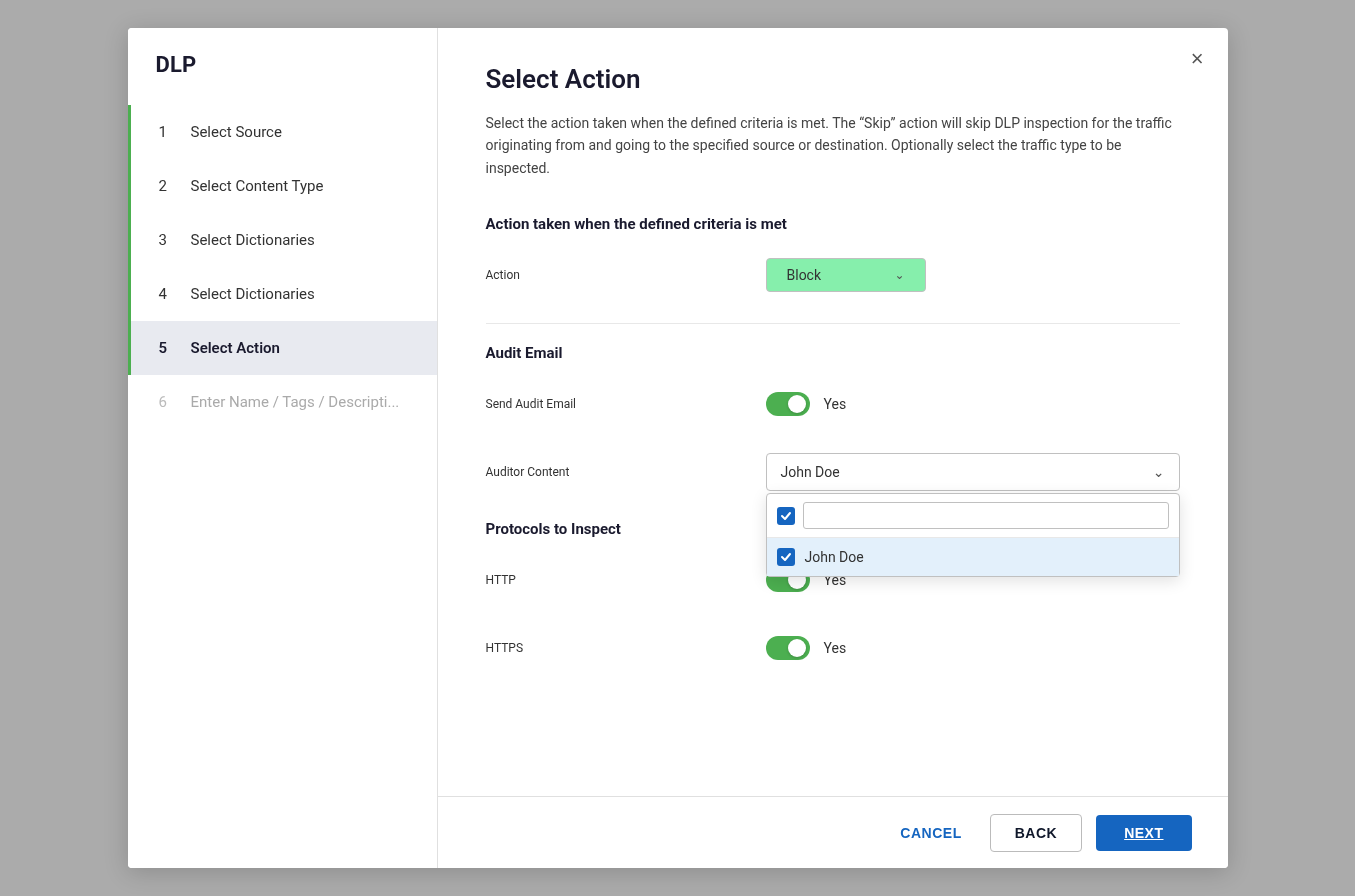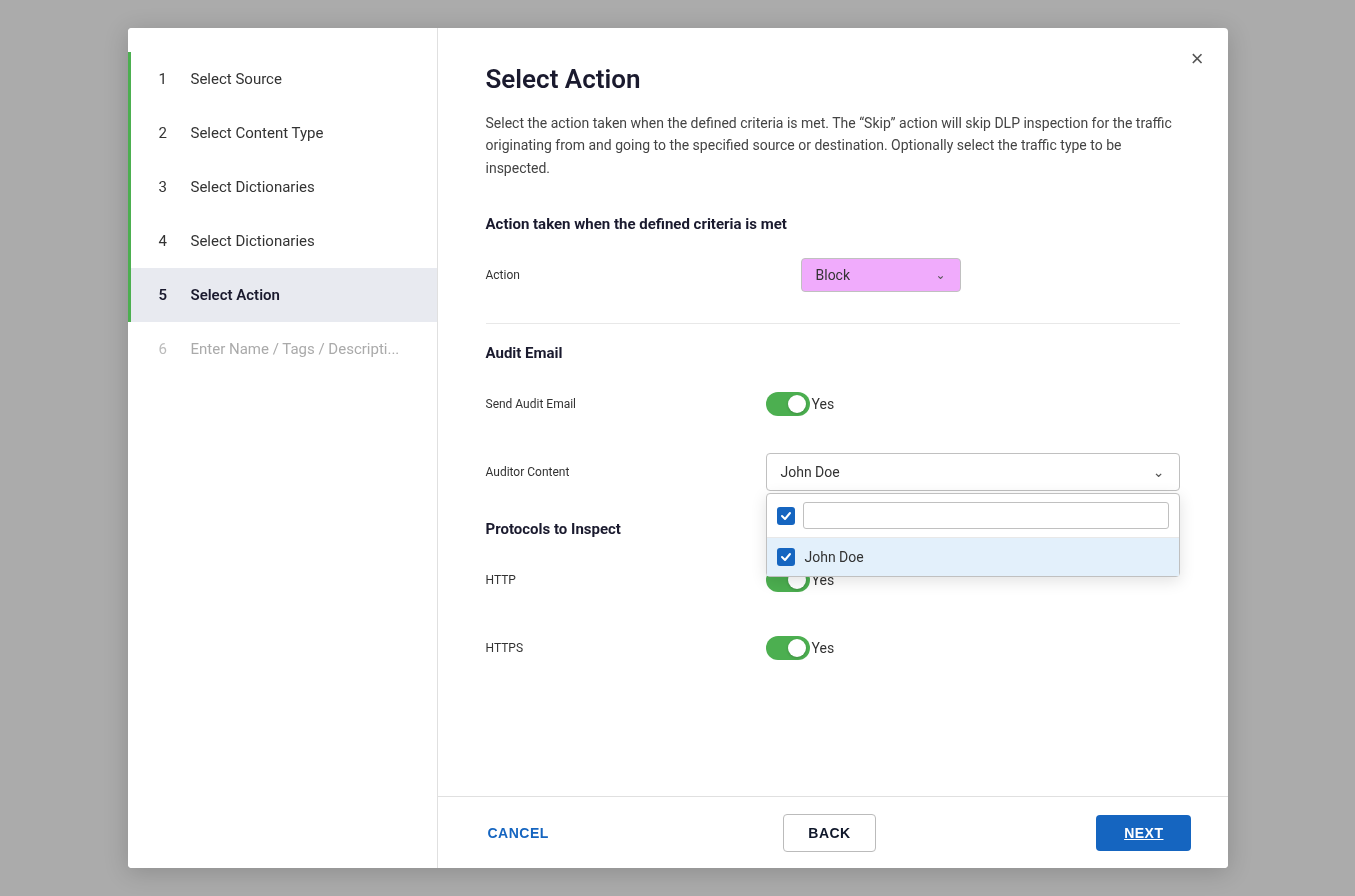"DLP" div.sidebar-title { html: none -> <div>DLP</div> }
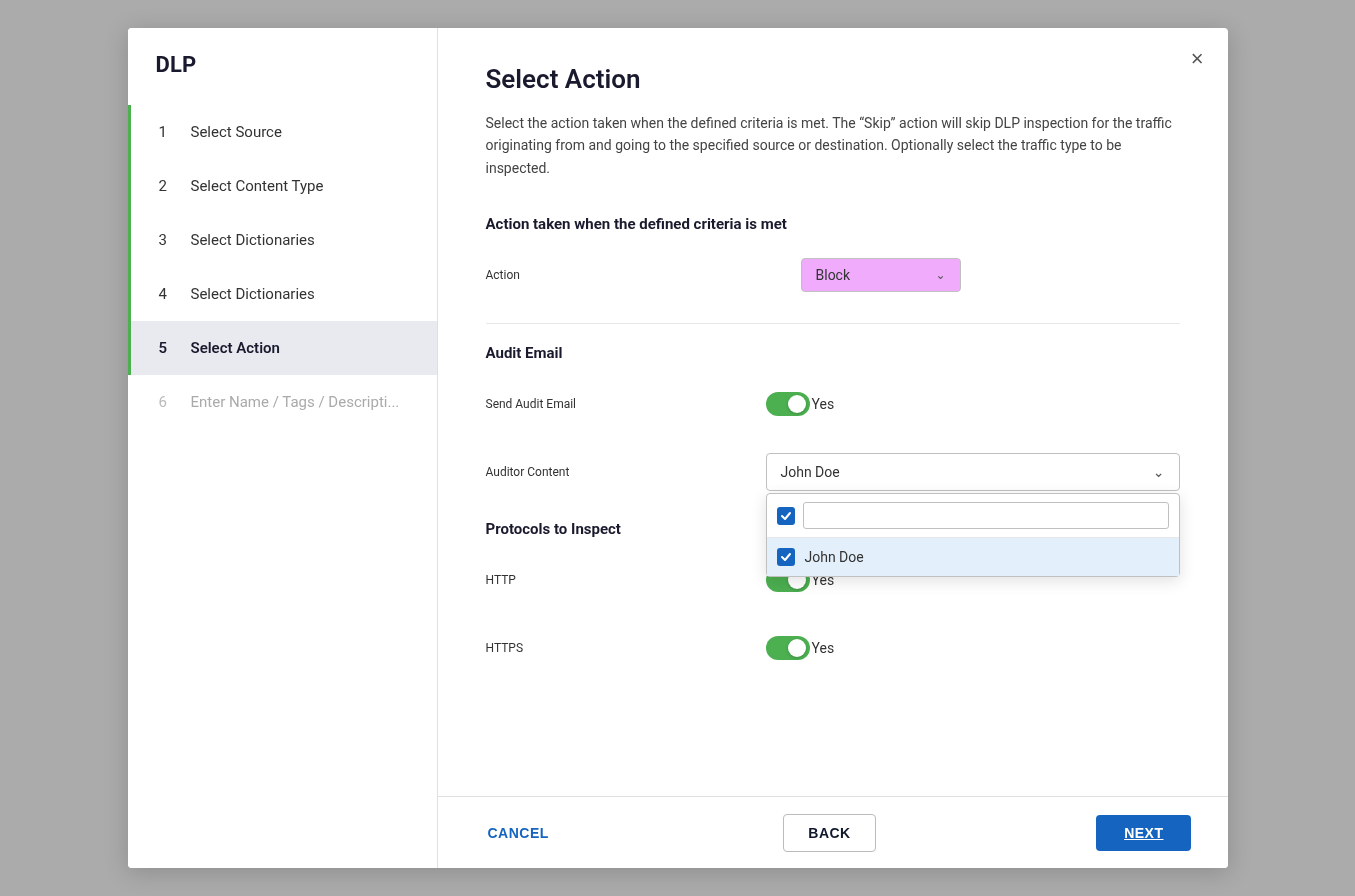"Block" .dropdown { background: #f0abfc -> #86efac; margin-left: 35px -> none; padding: 8px 14px -> 8px 20px }
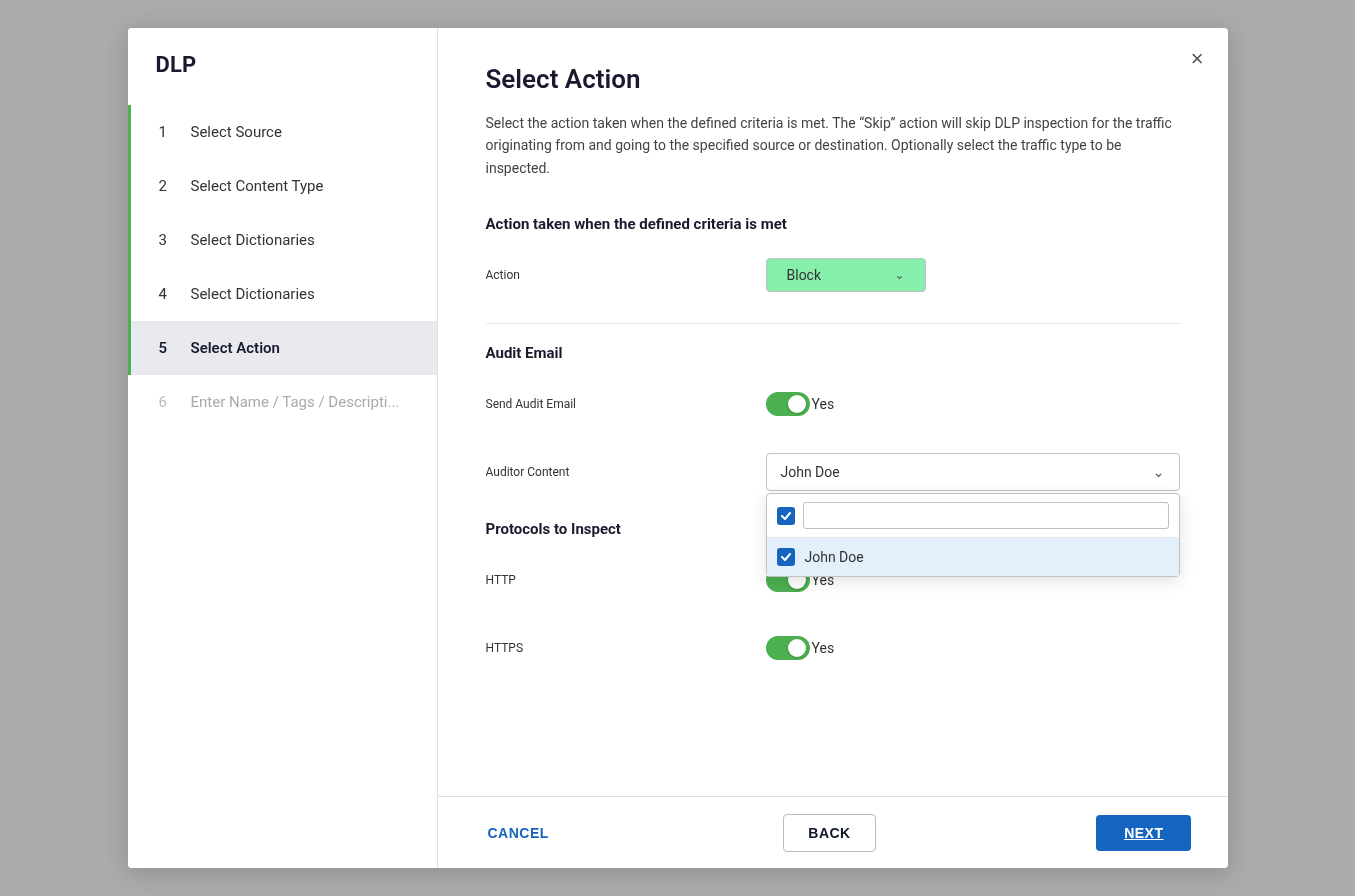"Yes" .toggle-wrapper { gap: 2px -> 14px }
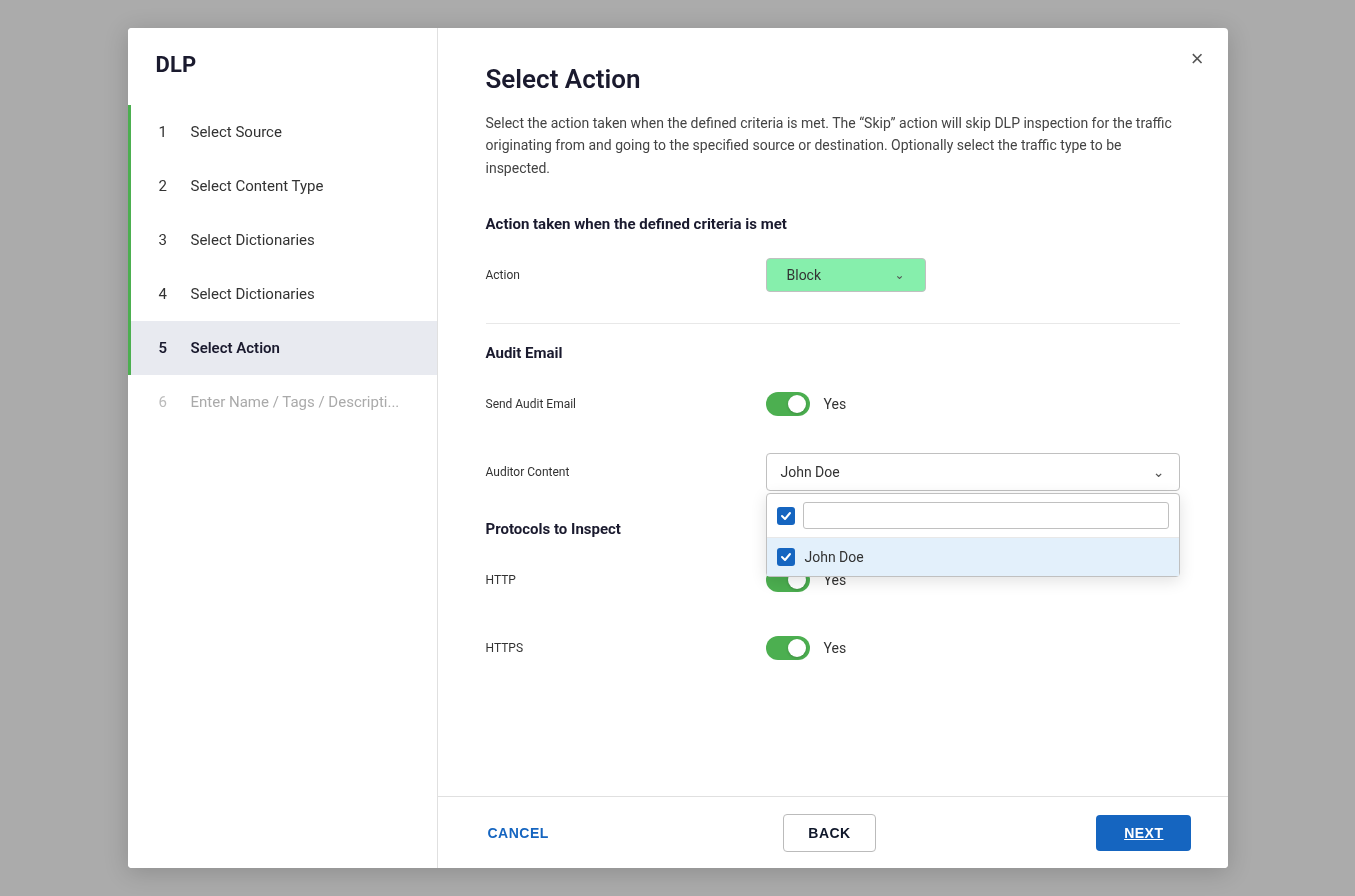"CANCEL" .modal-footer { justify-content: space-between -> flex-end }
